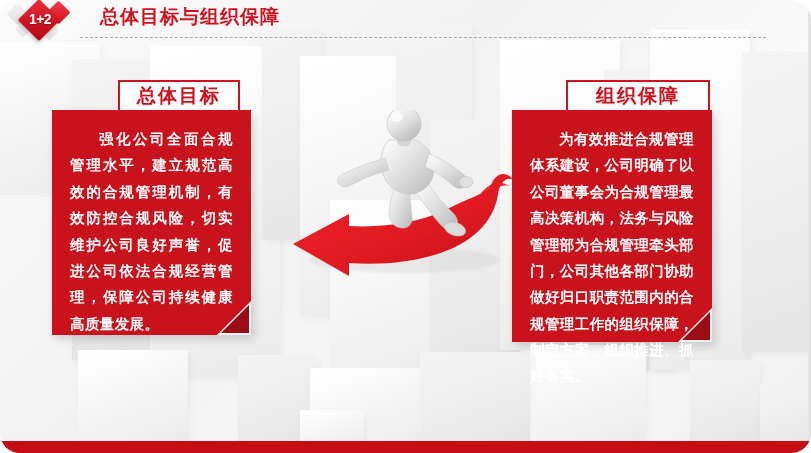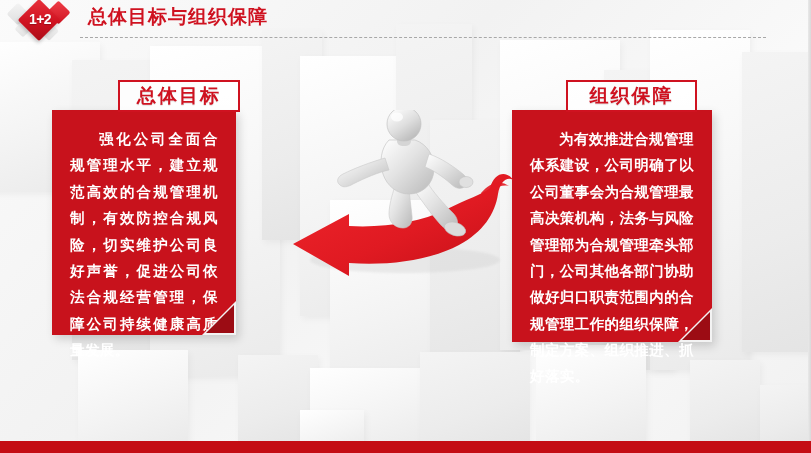"1+2" #slide { border-radius: none -> 20px }
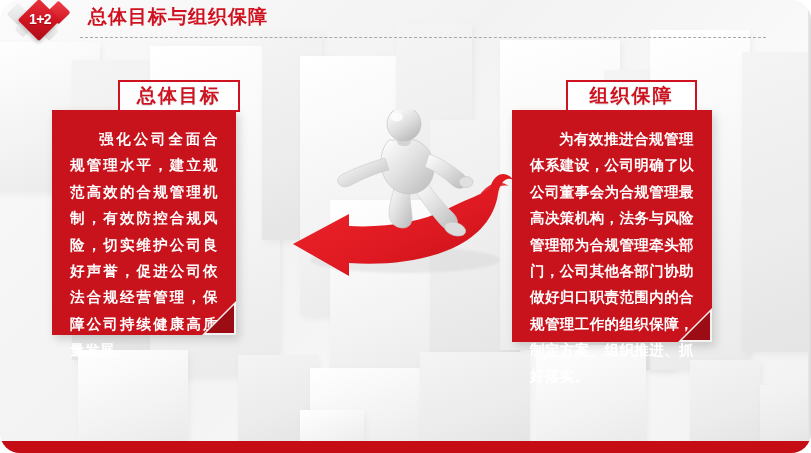"总体目标与组织保障" .header-title { left: 88px -> 100px }
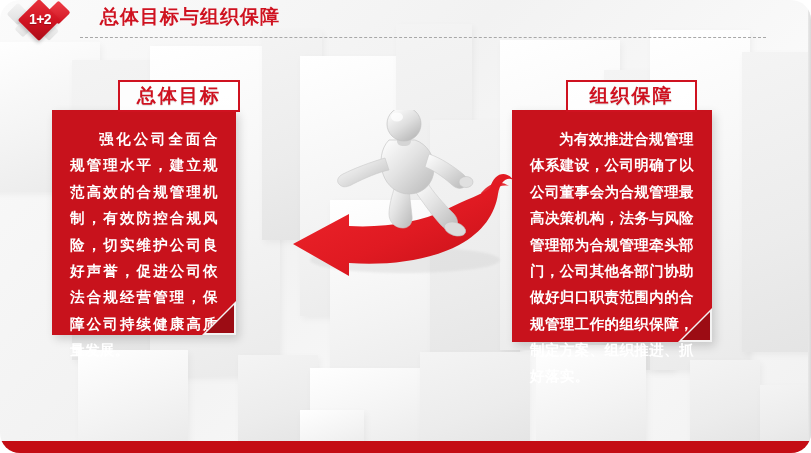"组织保障" #title-right { width: 131px -> 144px }
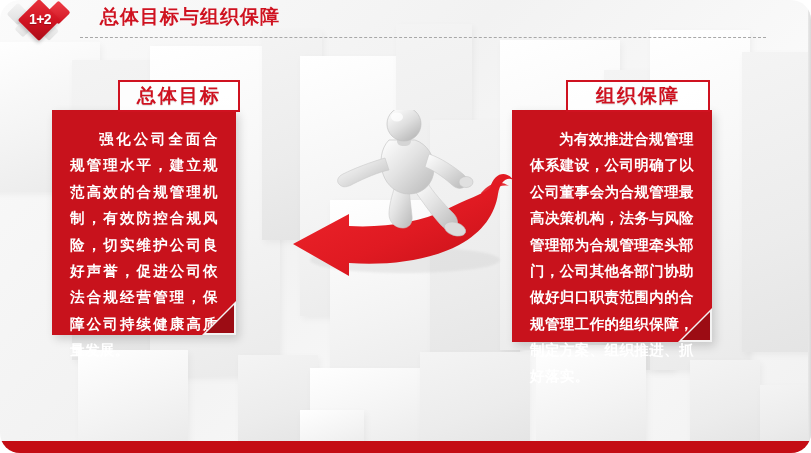"强化公司全面合规管理水平，建立规范高效的合规管理机制，有效防控合规风险，切实维护" #card-left { width: 184px -> 199px }
